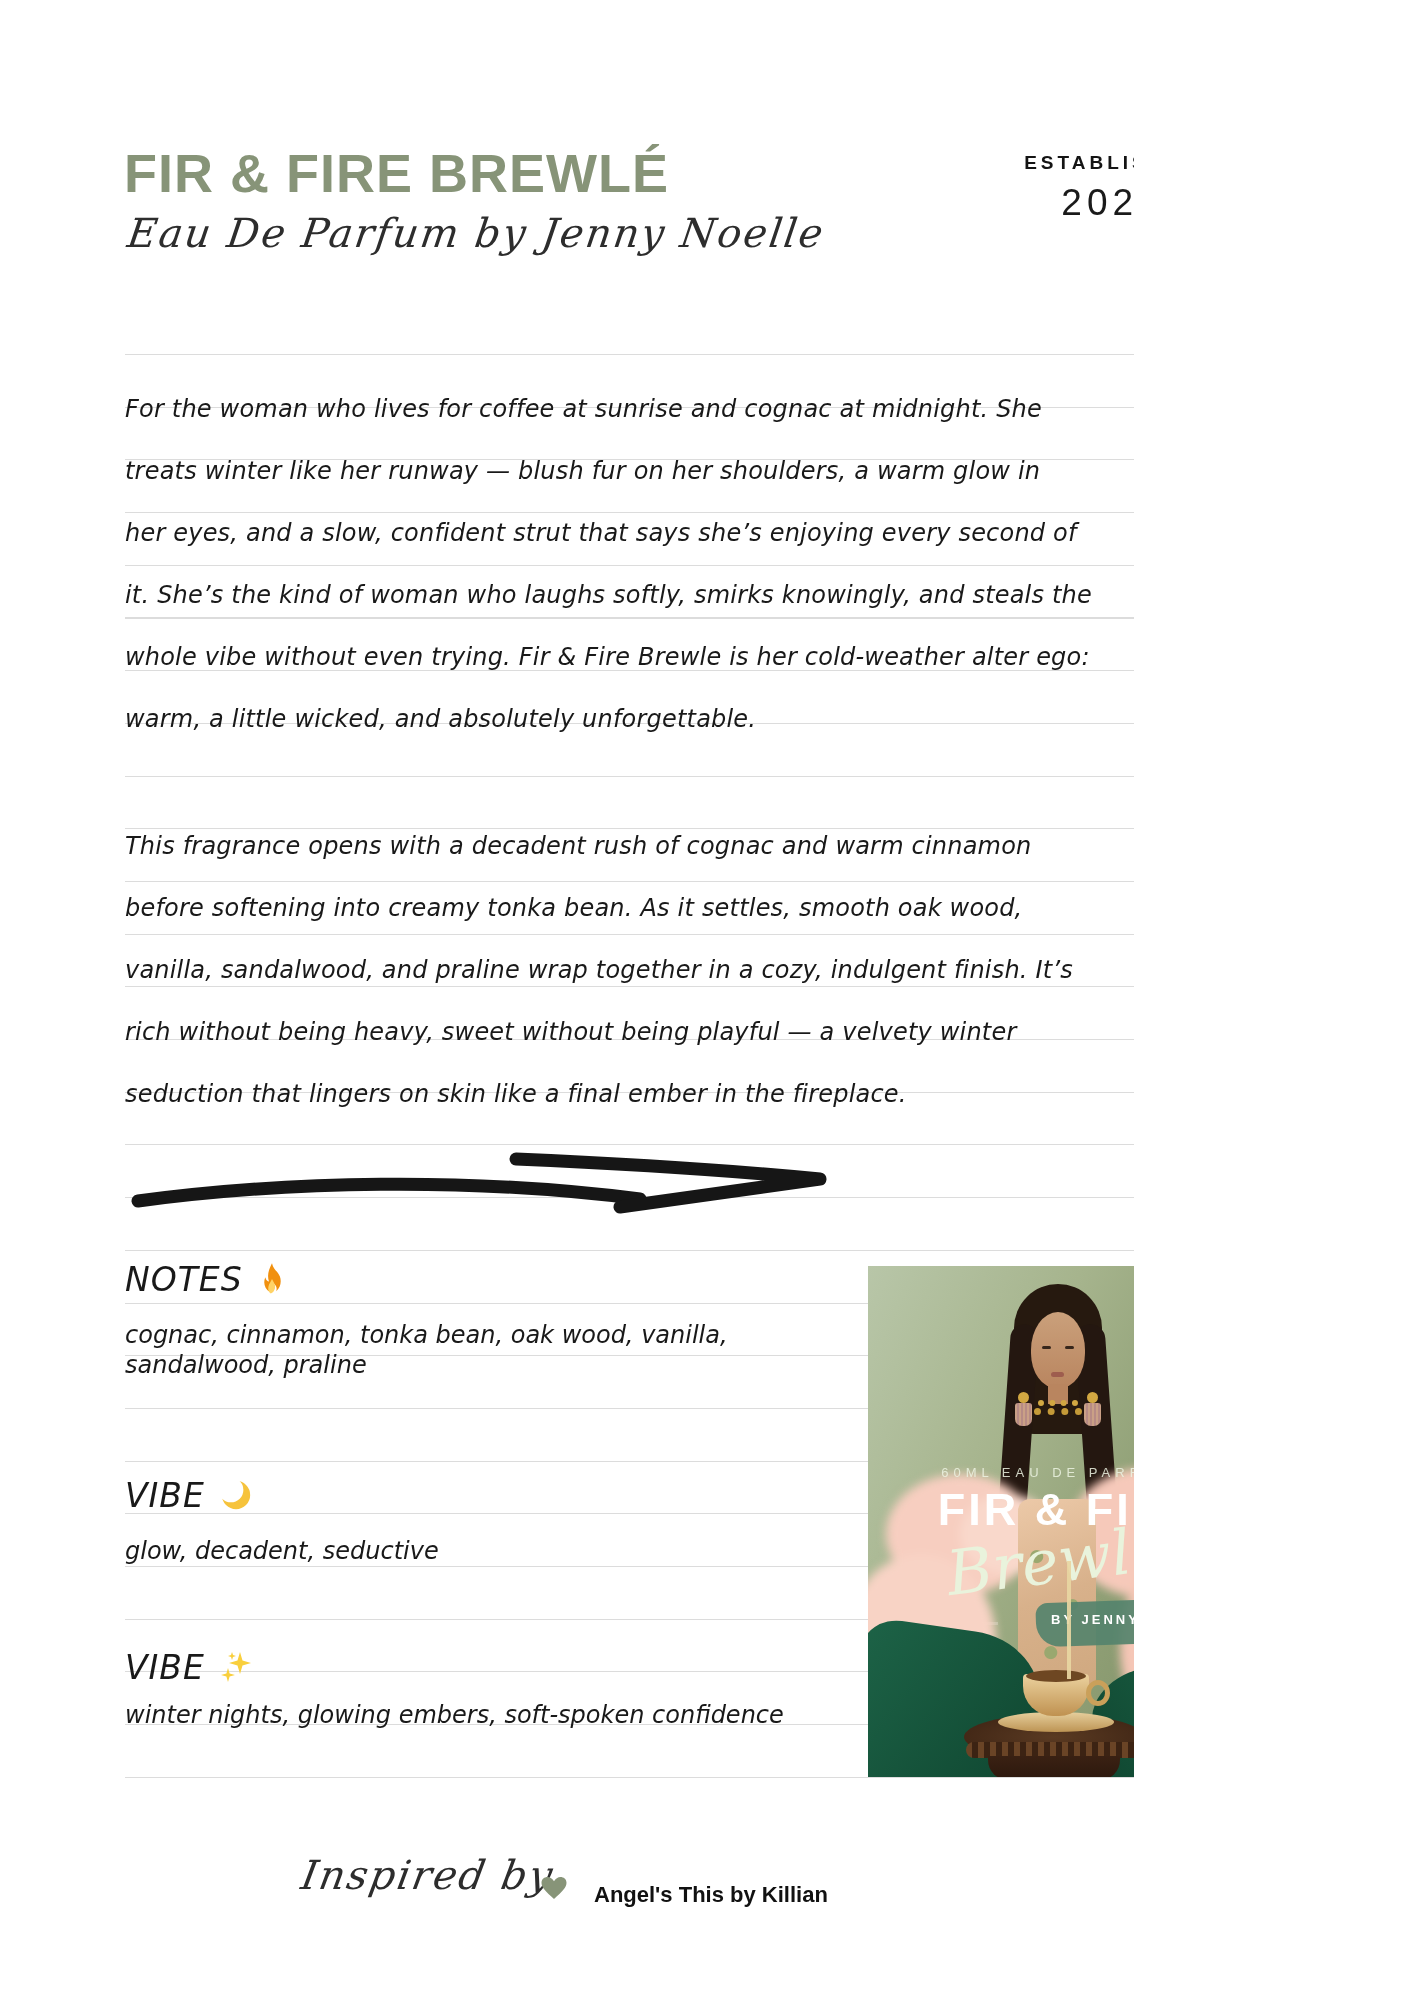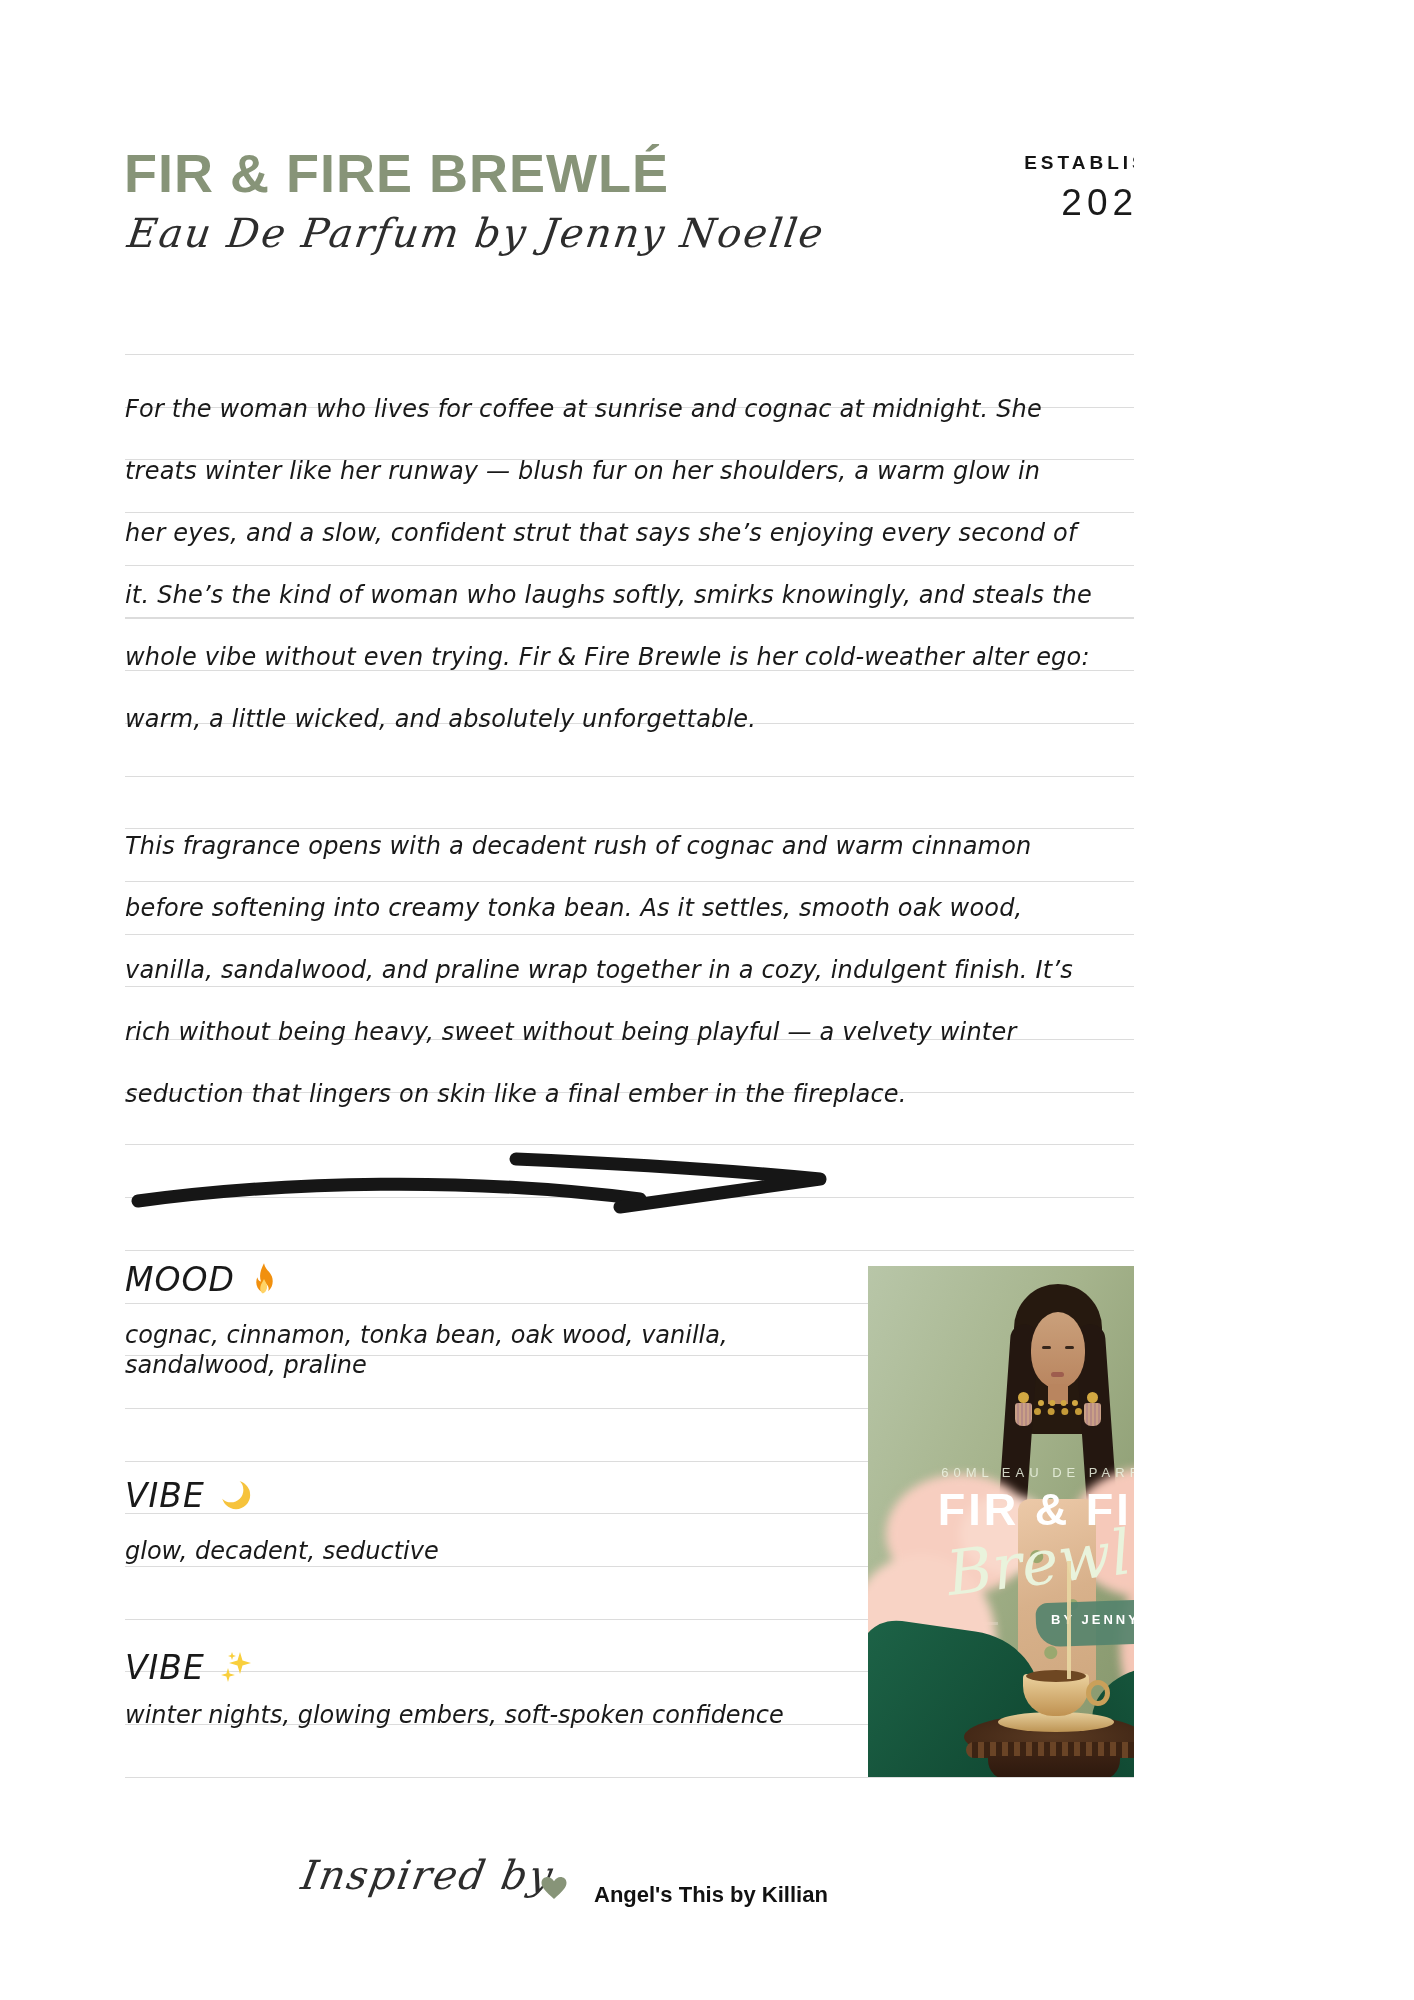"MOOD" span { text: MOOD -> NOTES }
